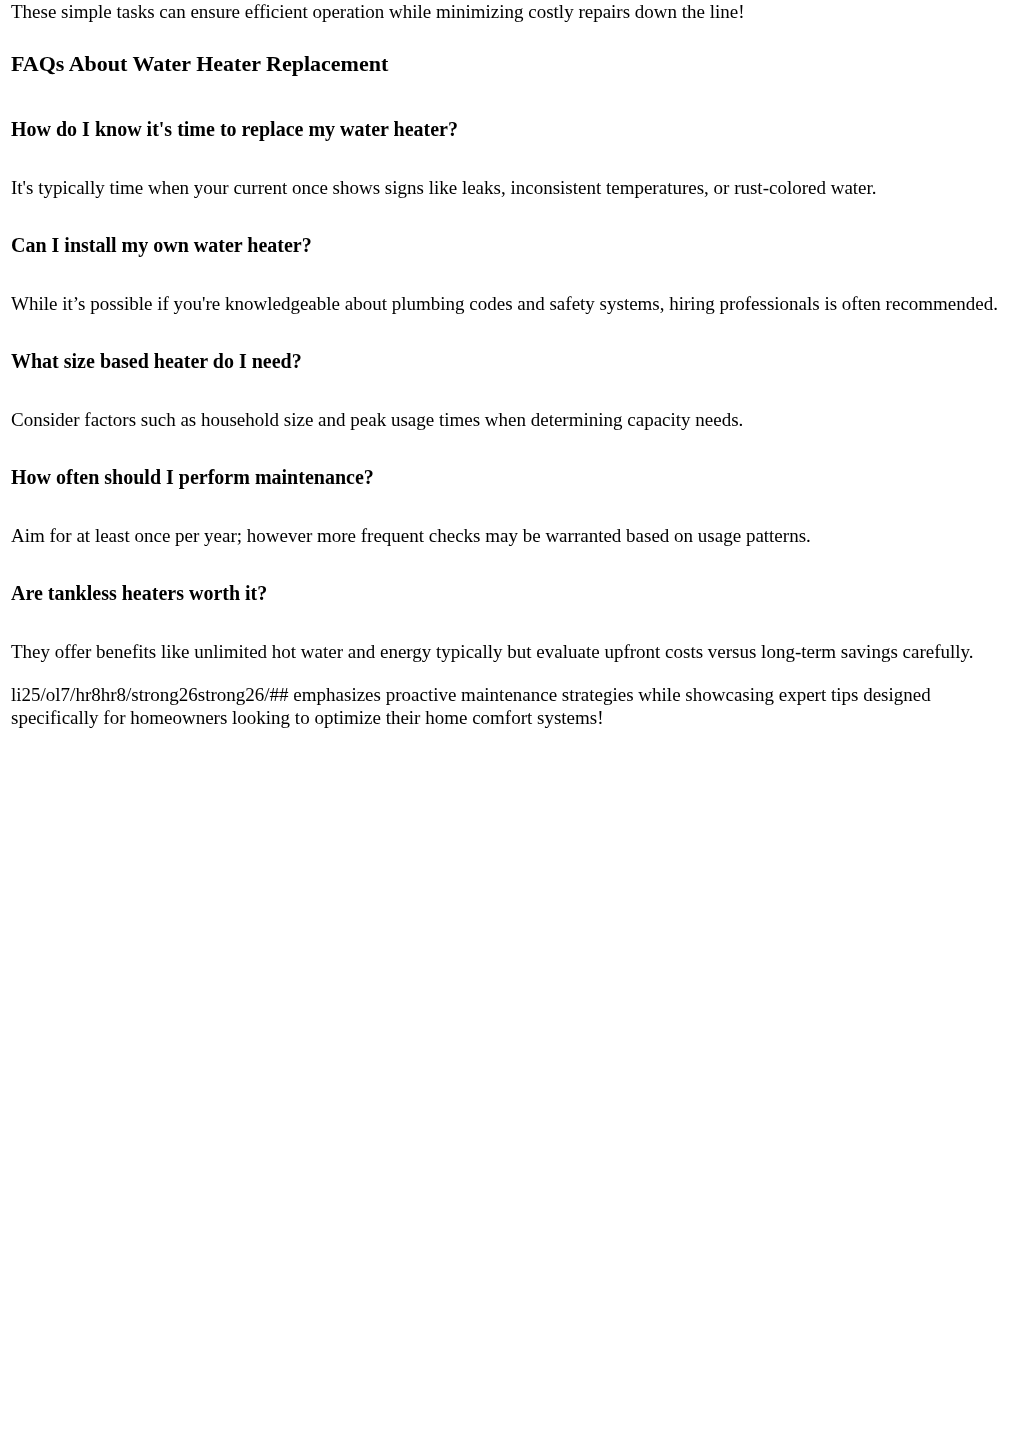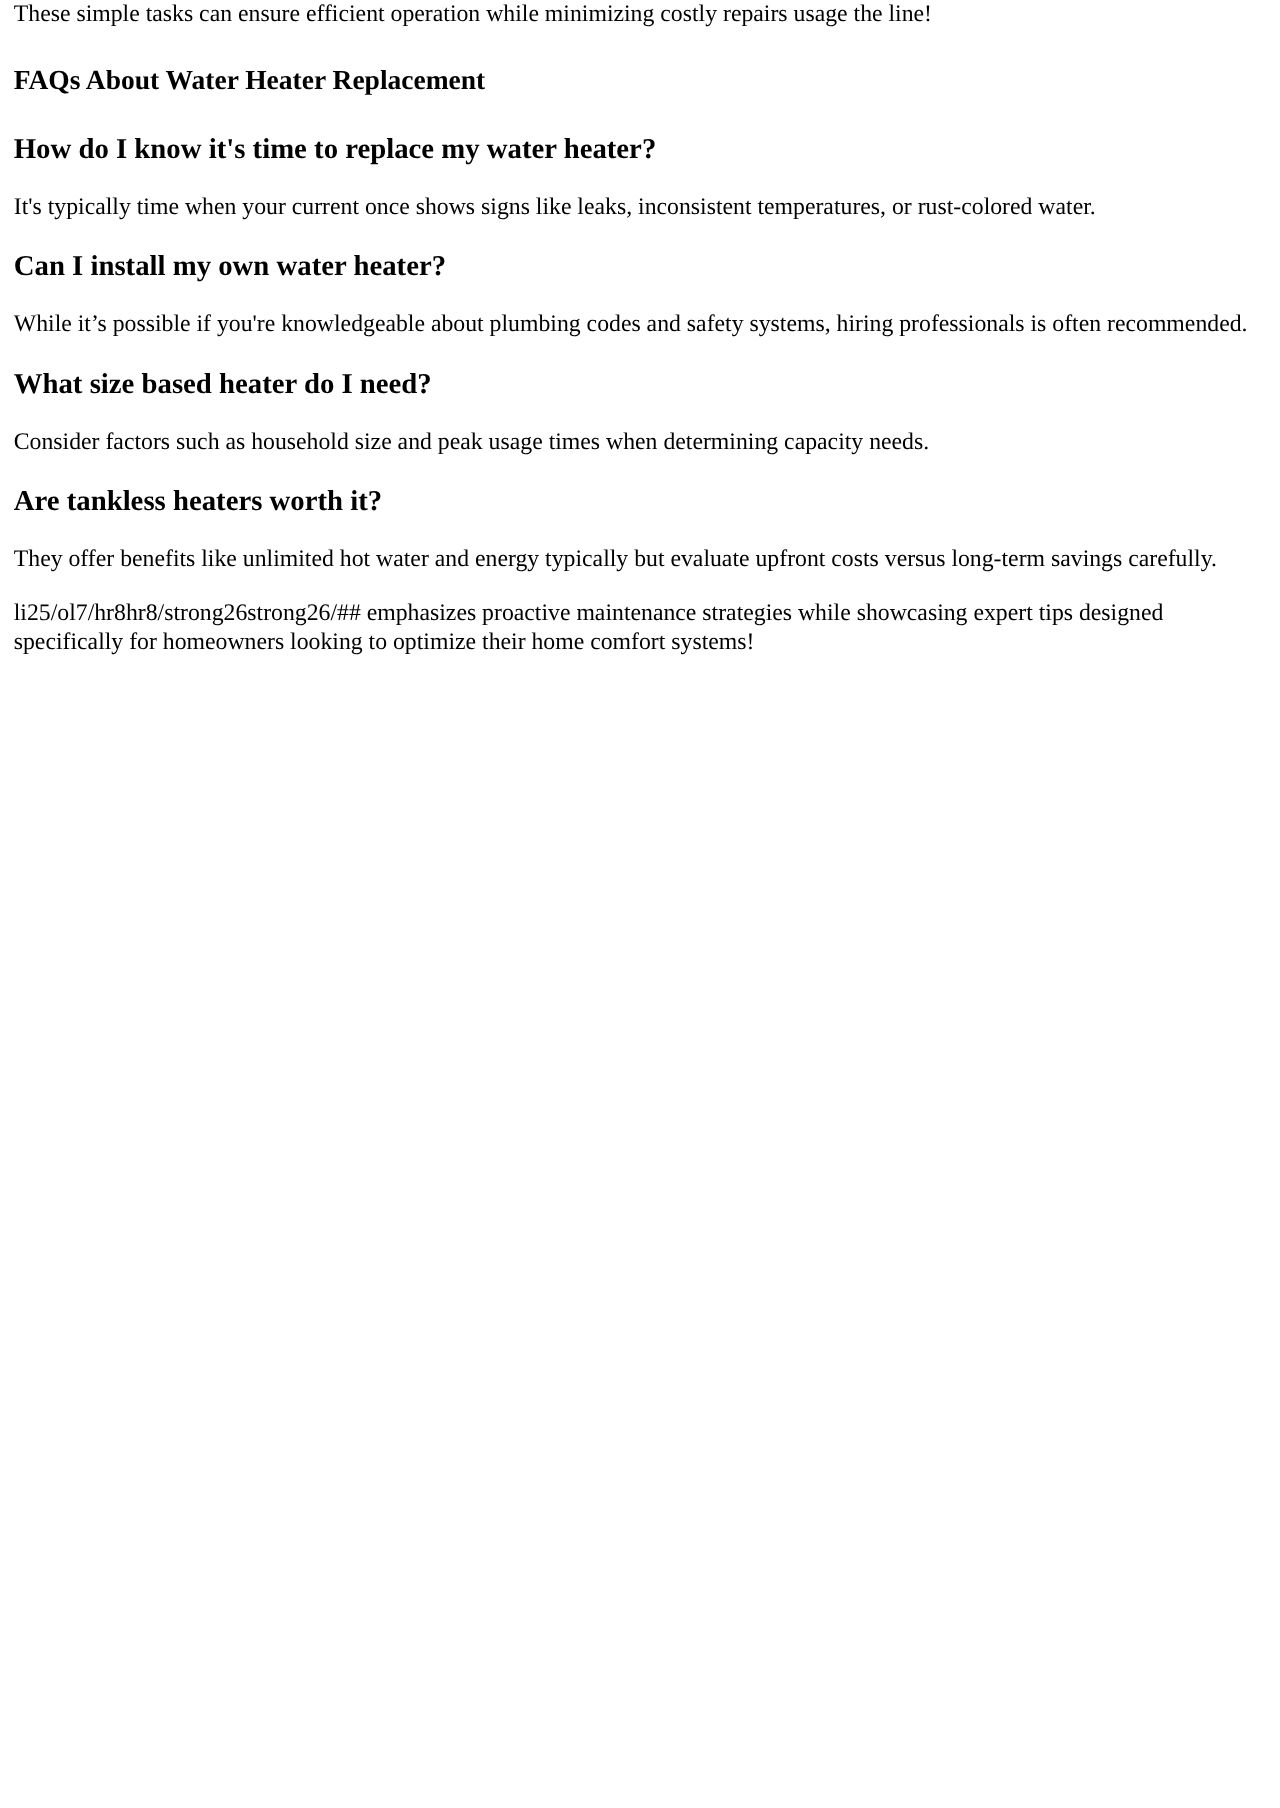"These simple tasks can ensure" p.intro { text: usage -> down }
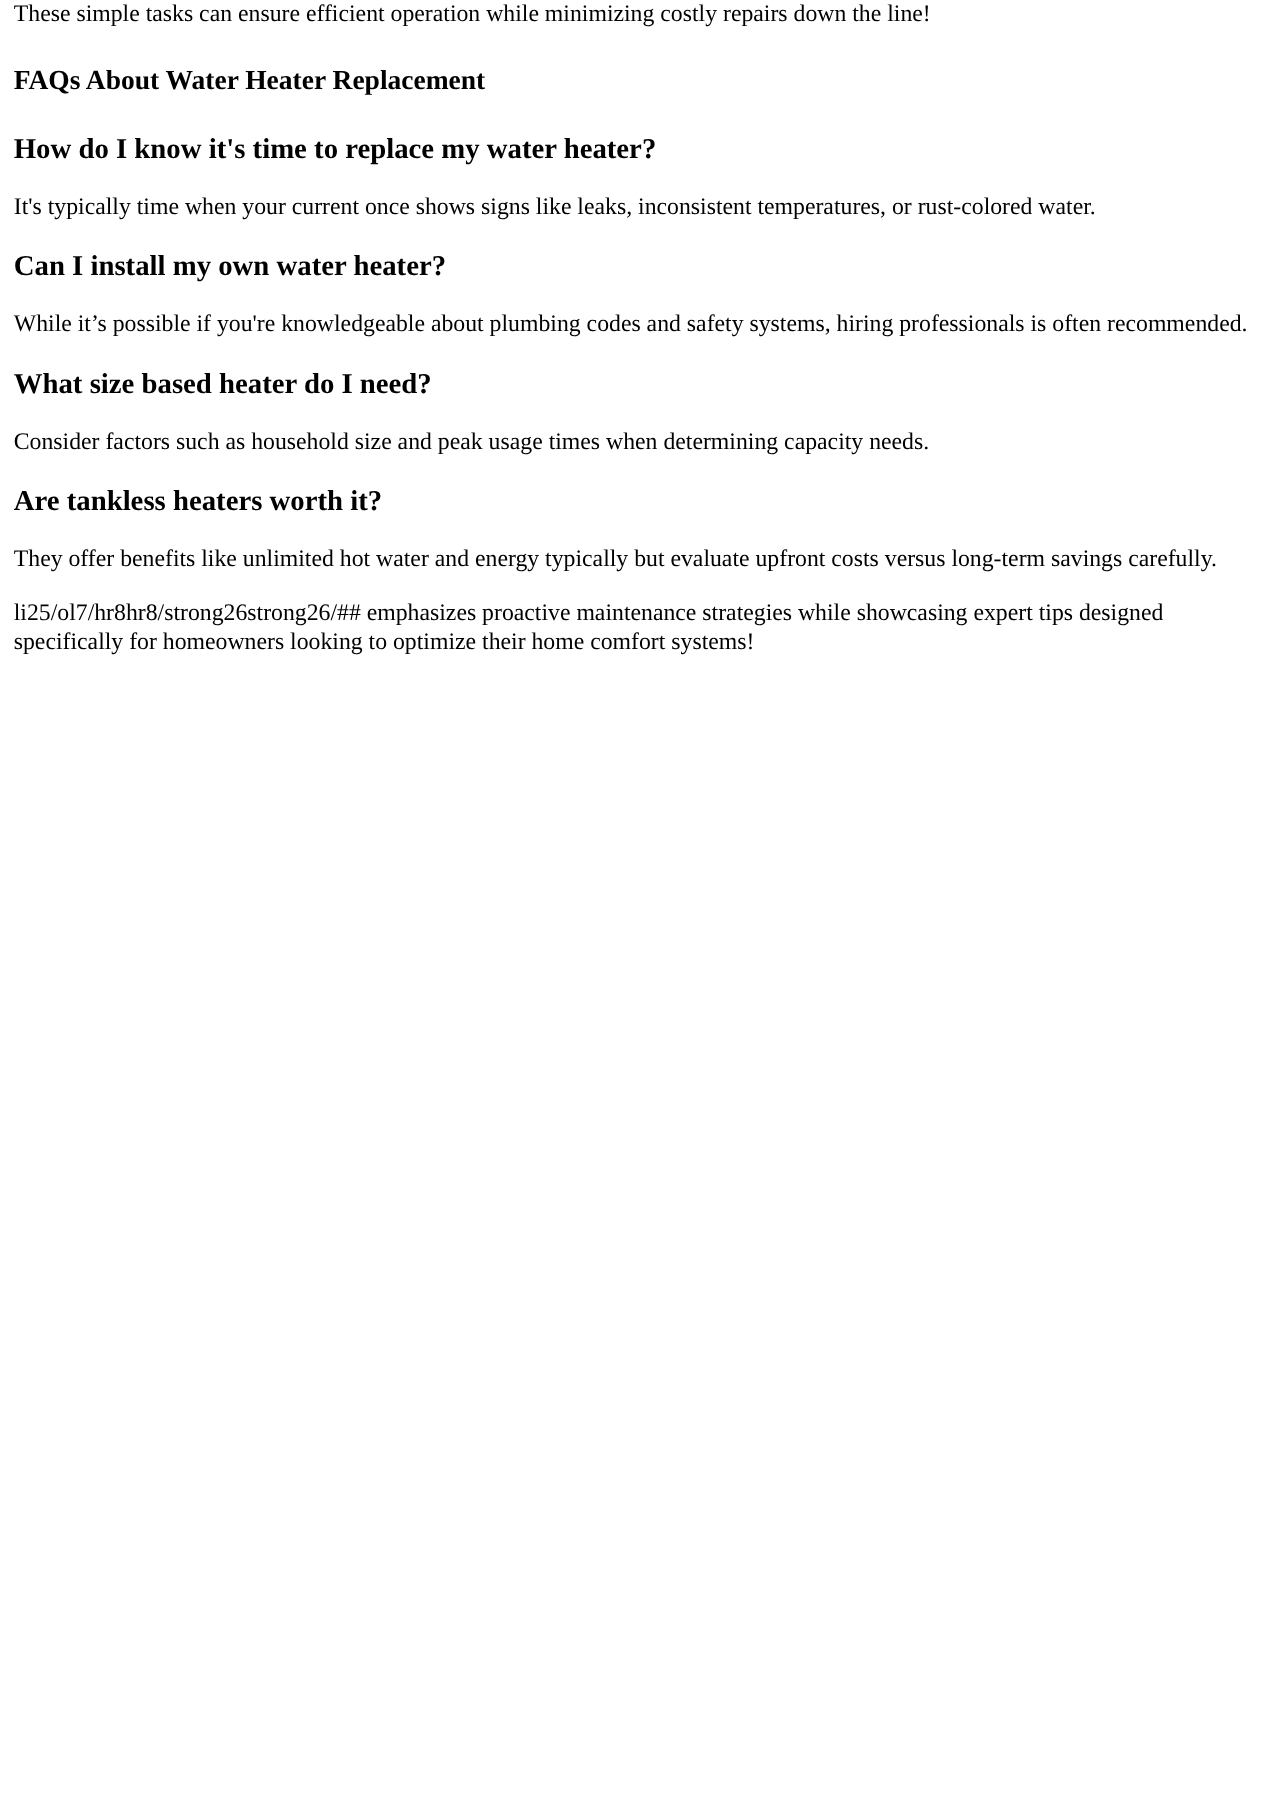"How do I know it's" .page h3 { font-size: 23px -> 20px; margin: 22px 0 -> 33px 0 }
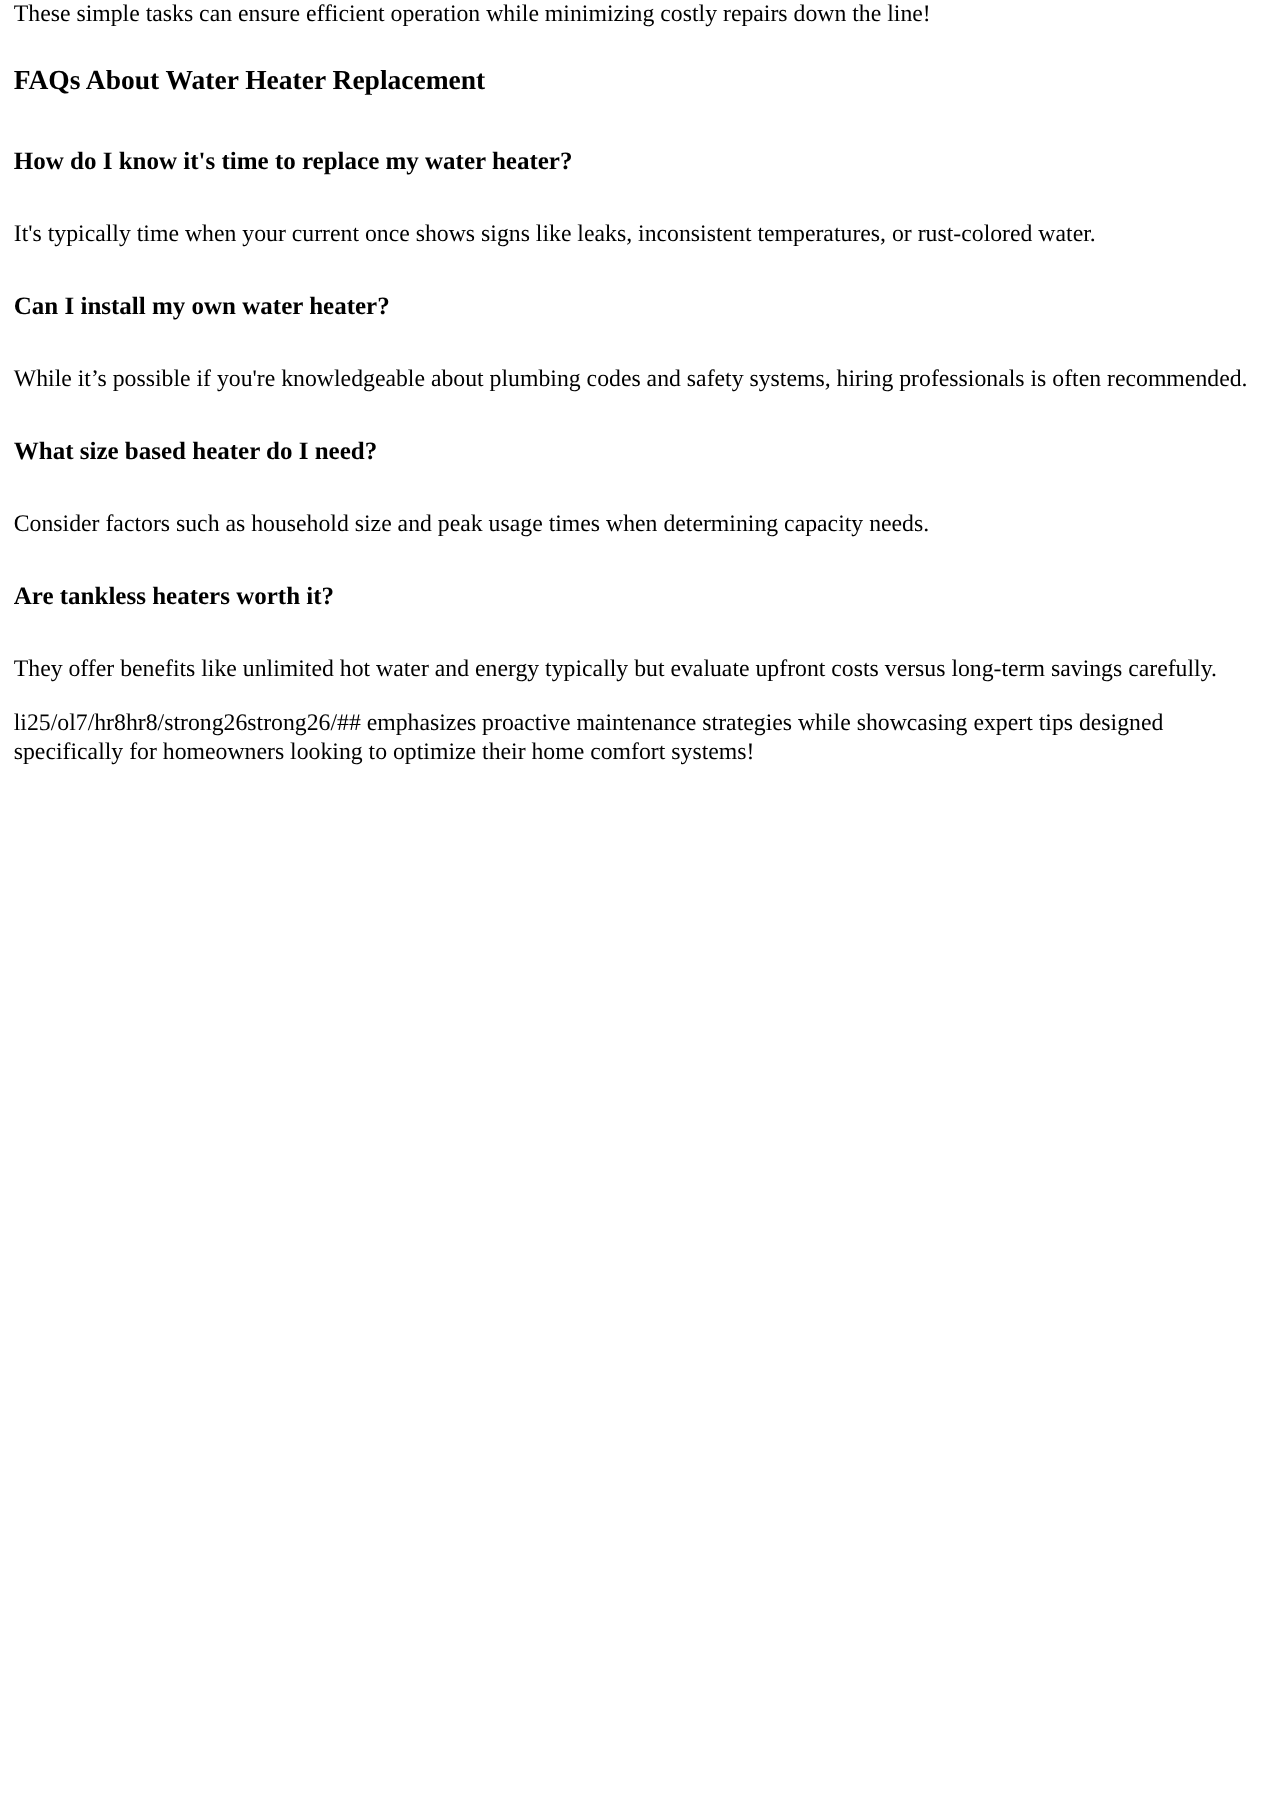"How often should I perform" section { html: none -> <section> <h3>How often should I perform maintenance?</h3> <p>Aim for at least once per year; however more frequent checks may be warranted based on usage patterns.</p> </section> }
